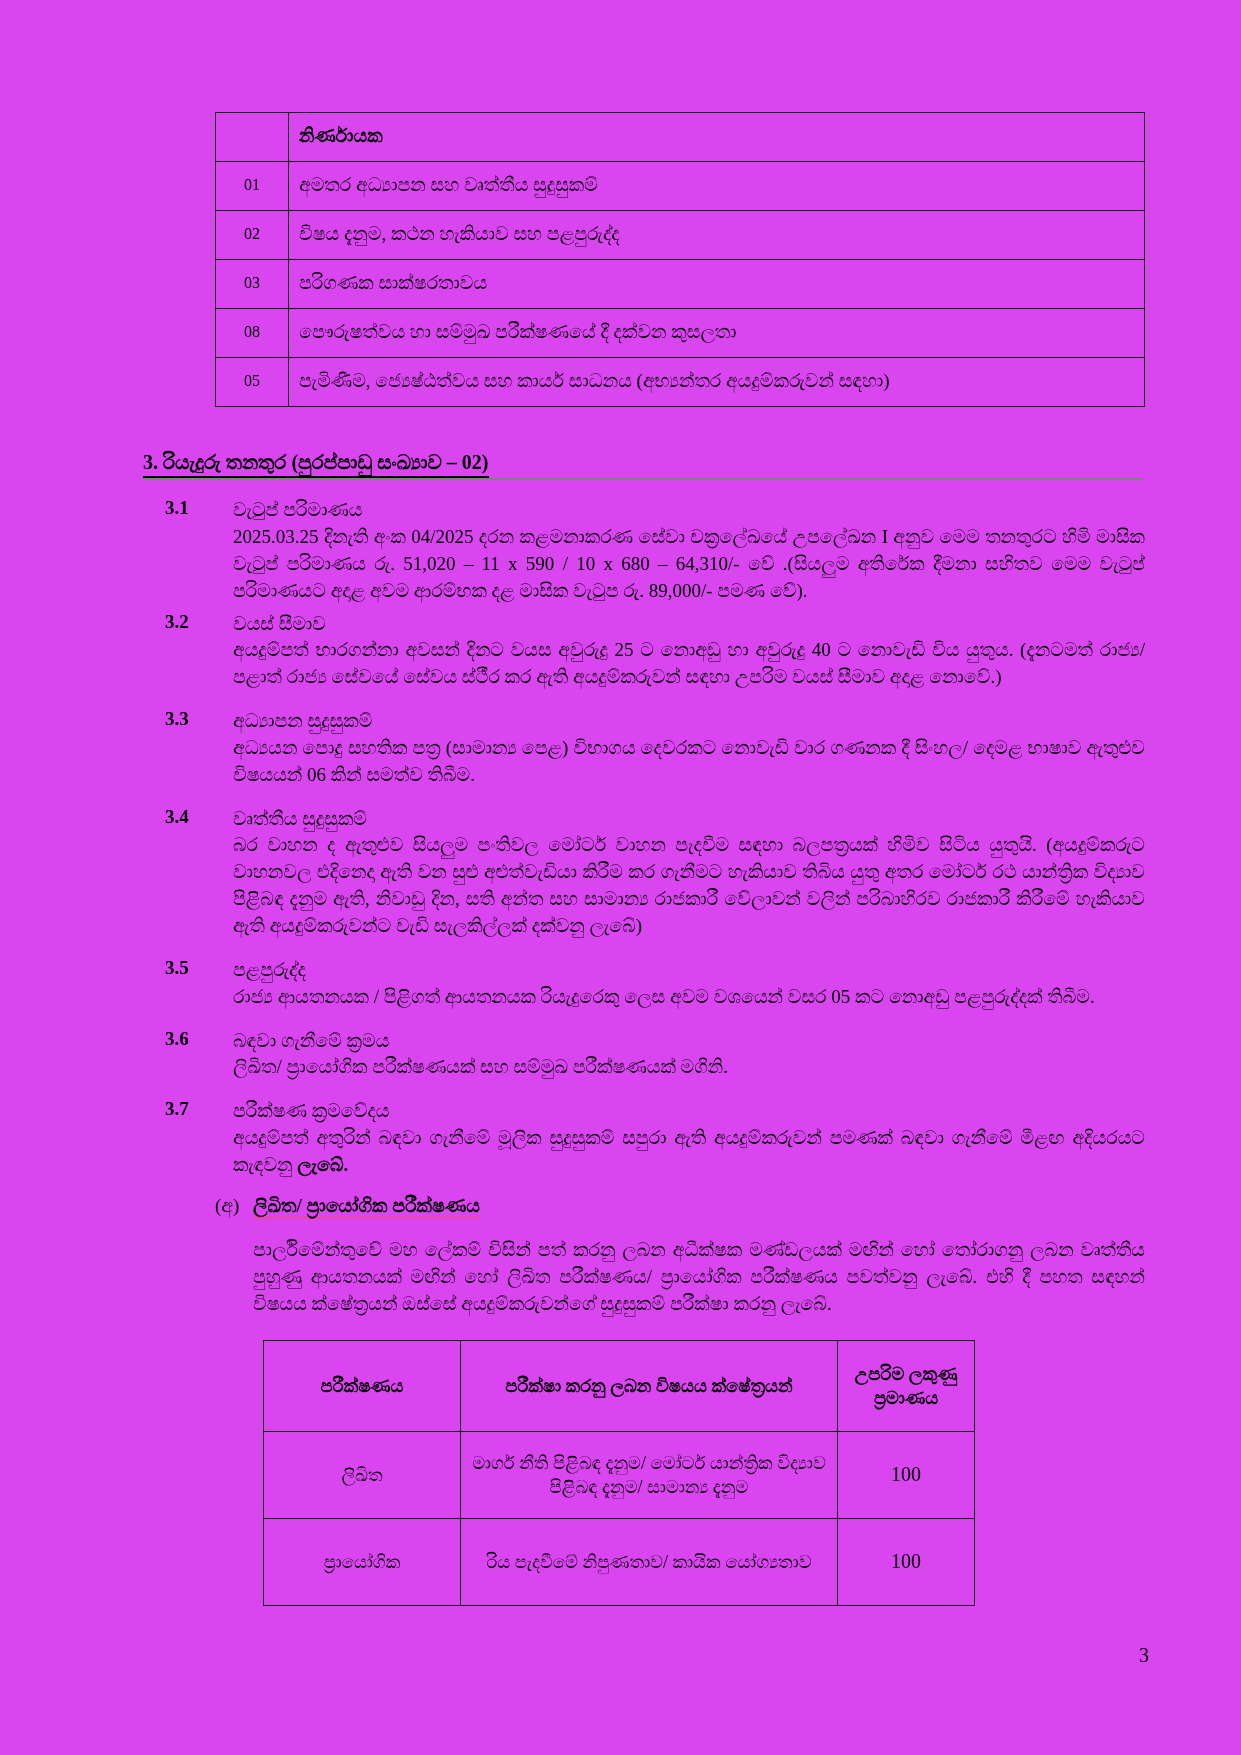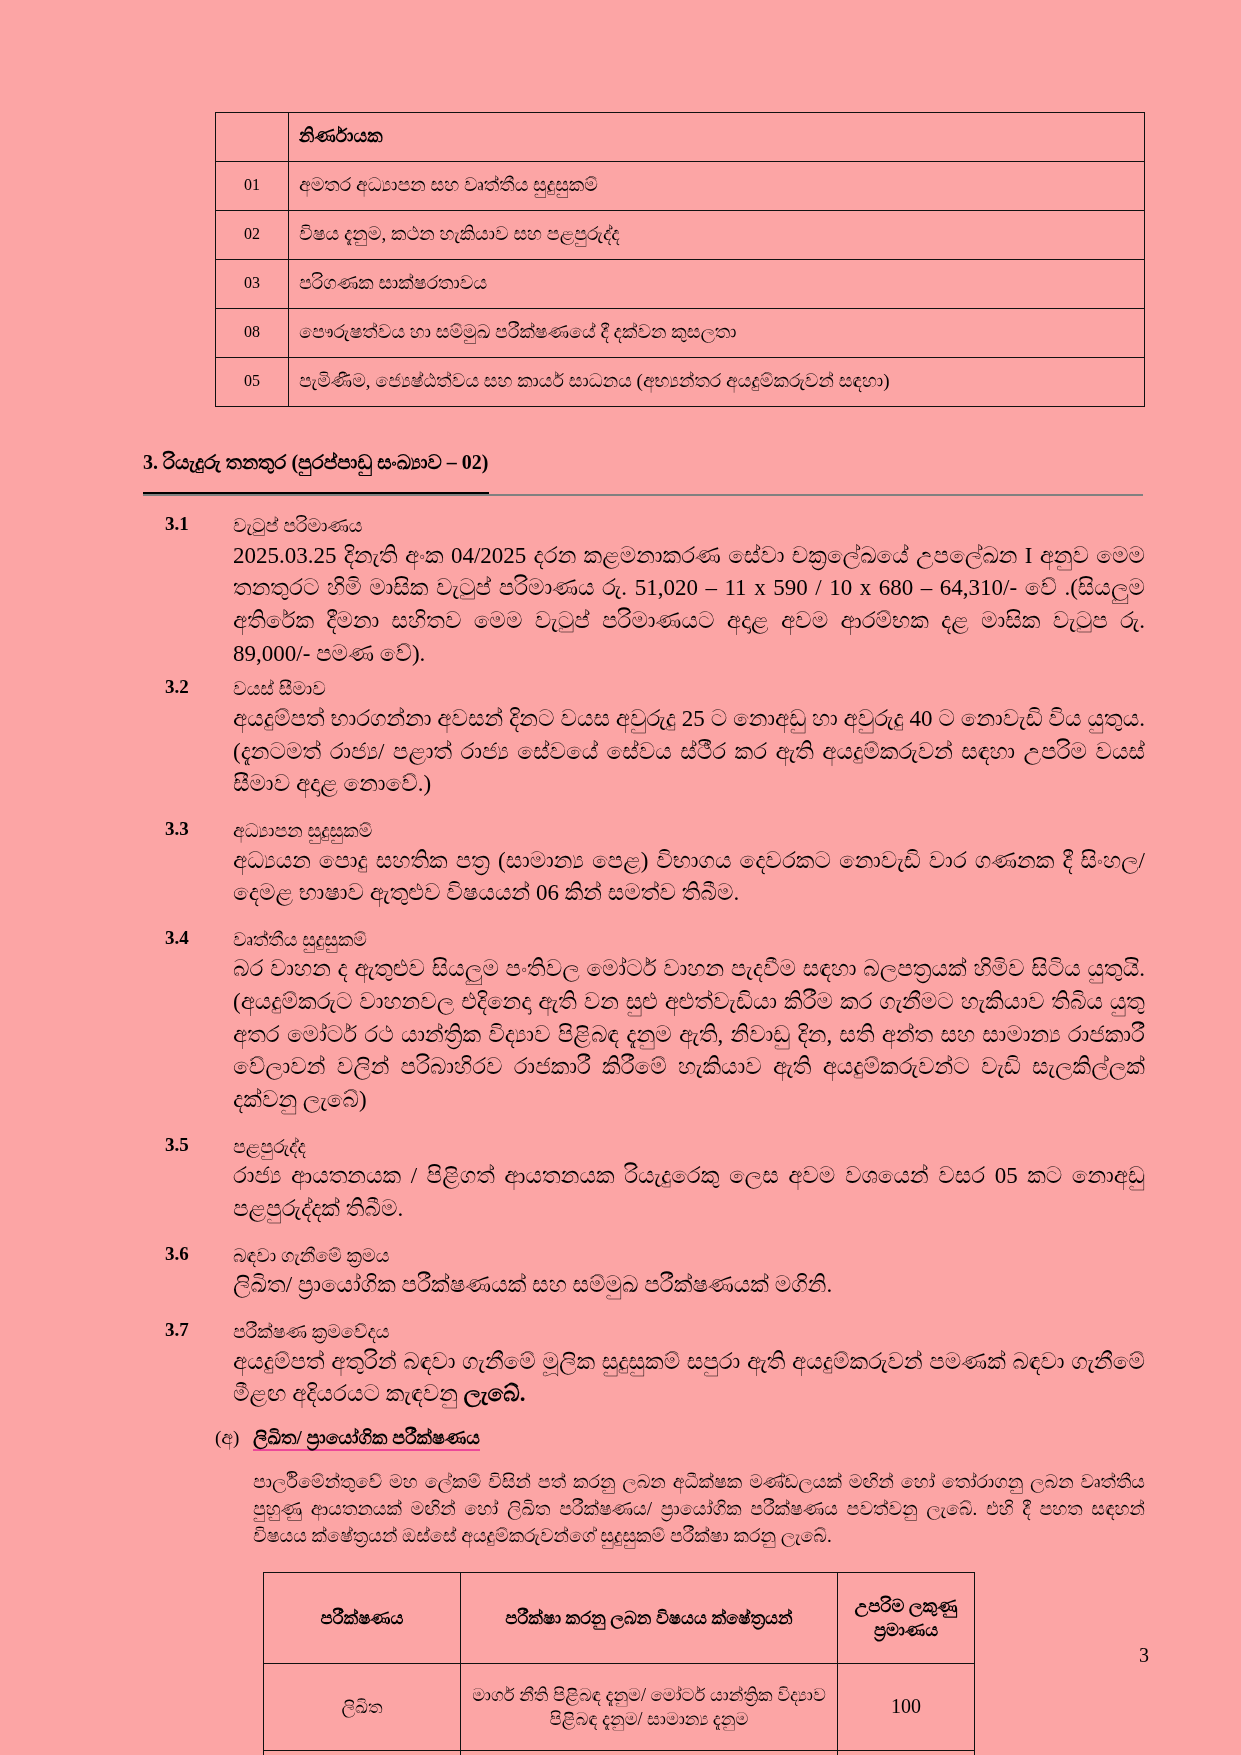"නිර්ණායක" .page { background: #fca5a5 -> #d946ef }
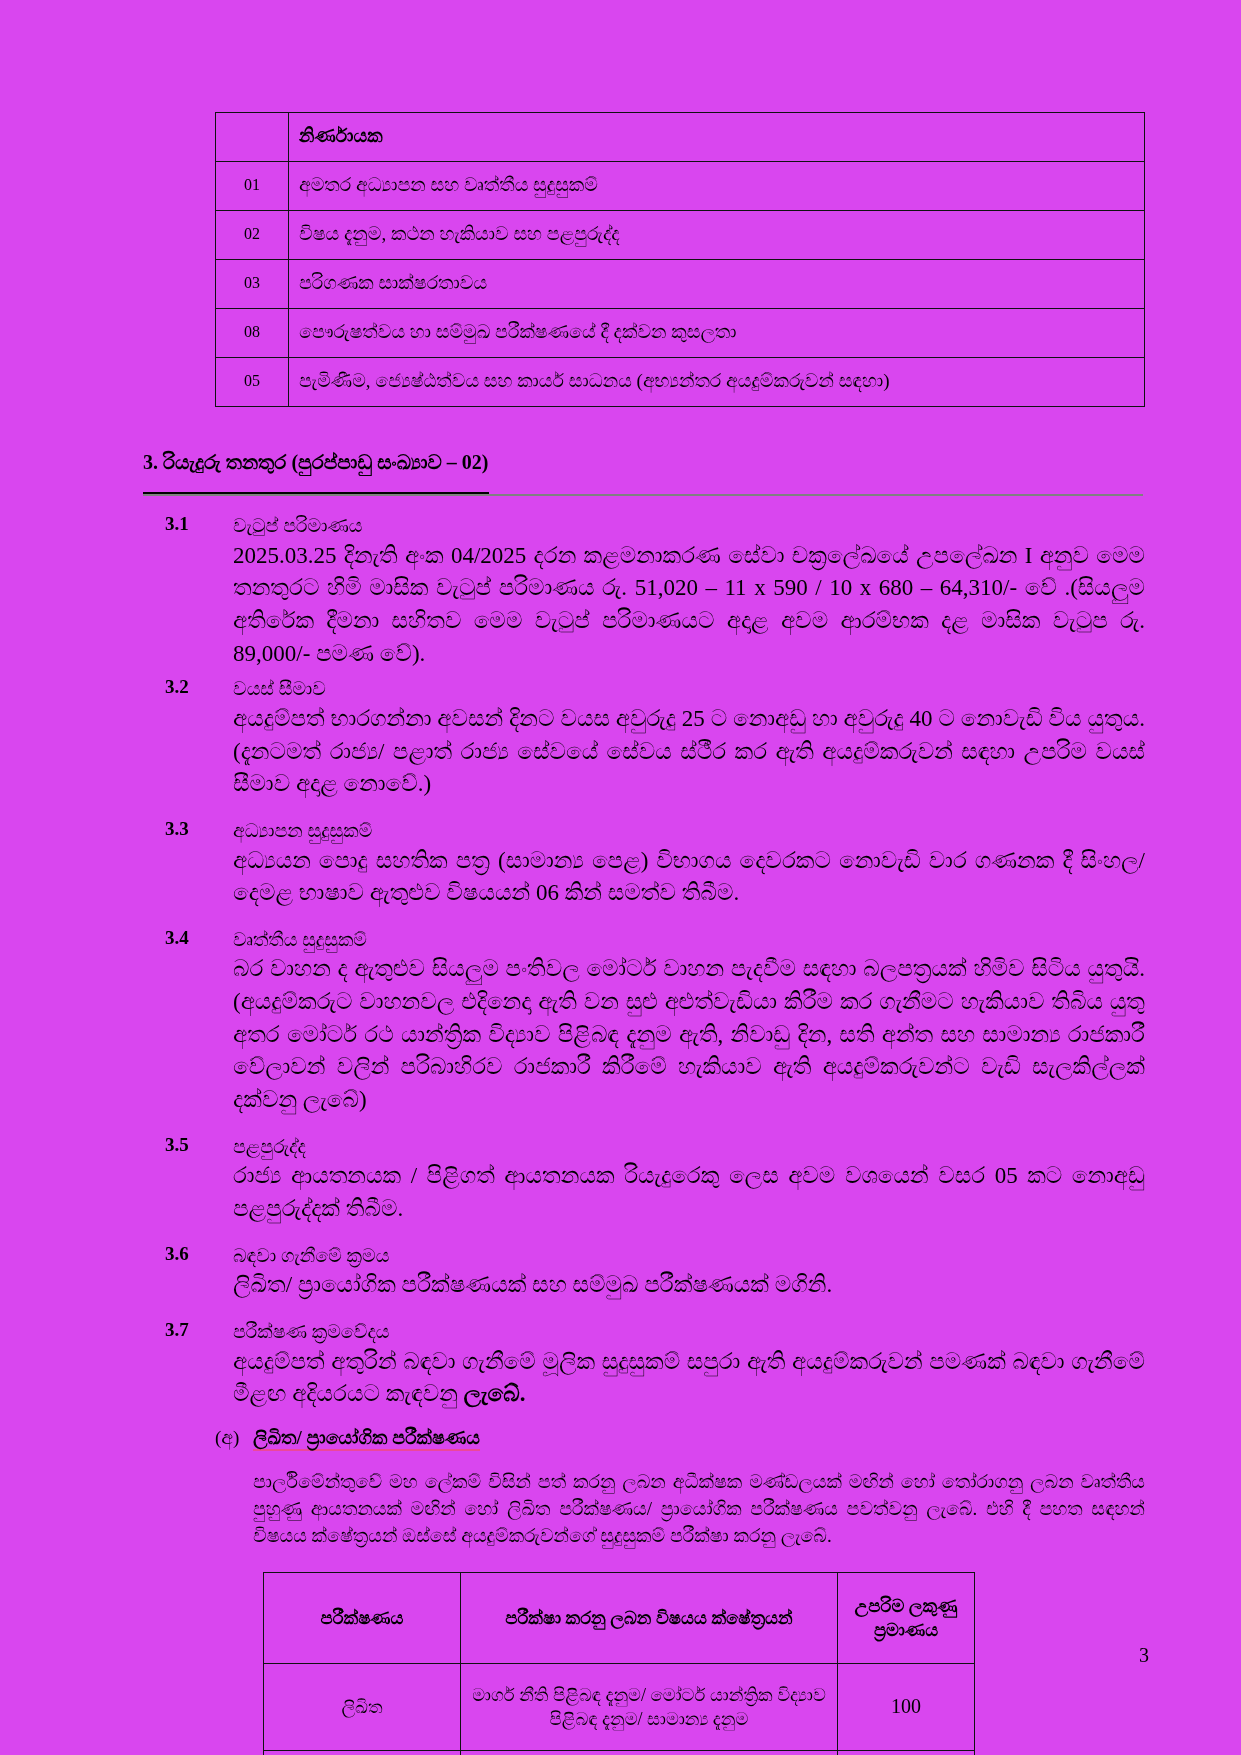"3. රියැදුරු තනතුර (පුරප්පාඩු සංඛ්‍යාව" .sec-heading { padding-bottom: 18px -> 2px }
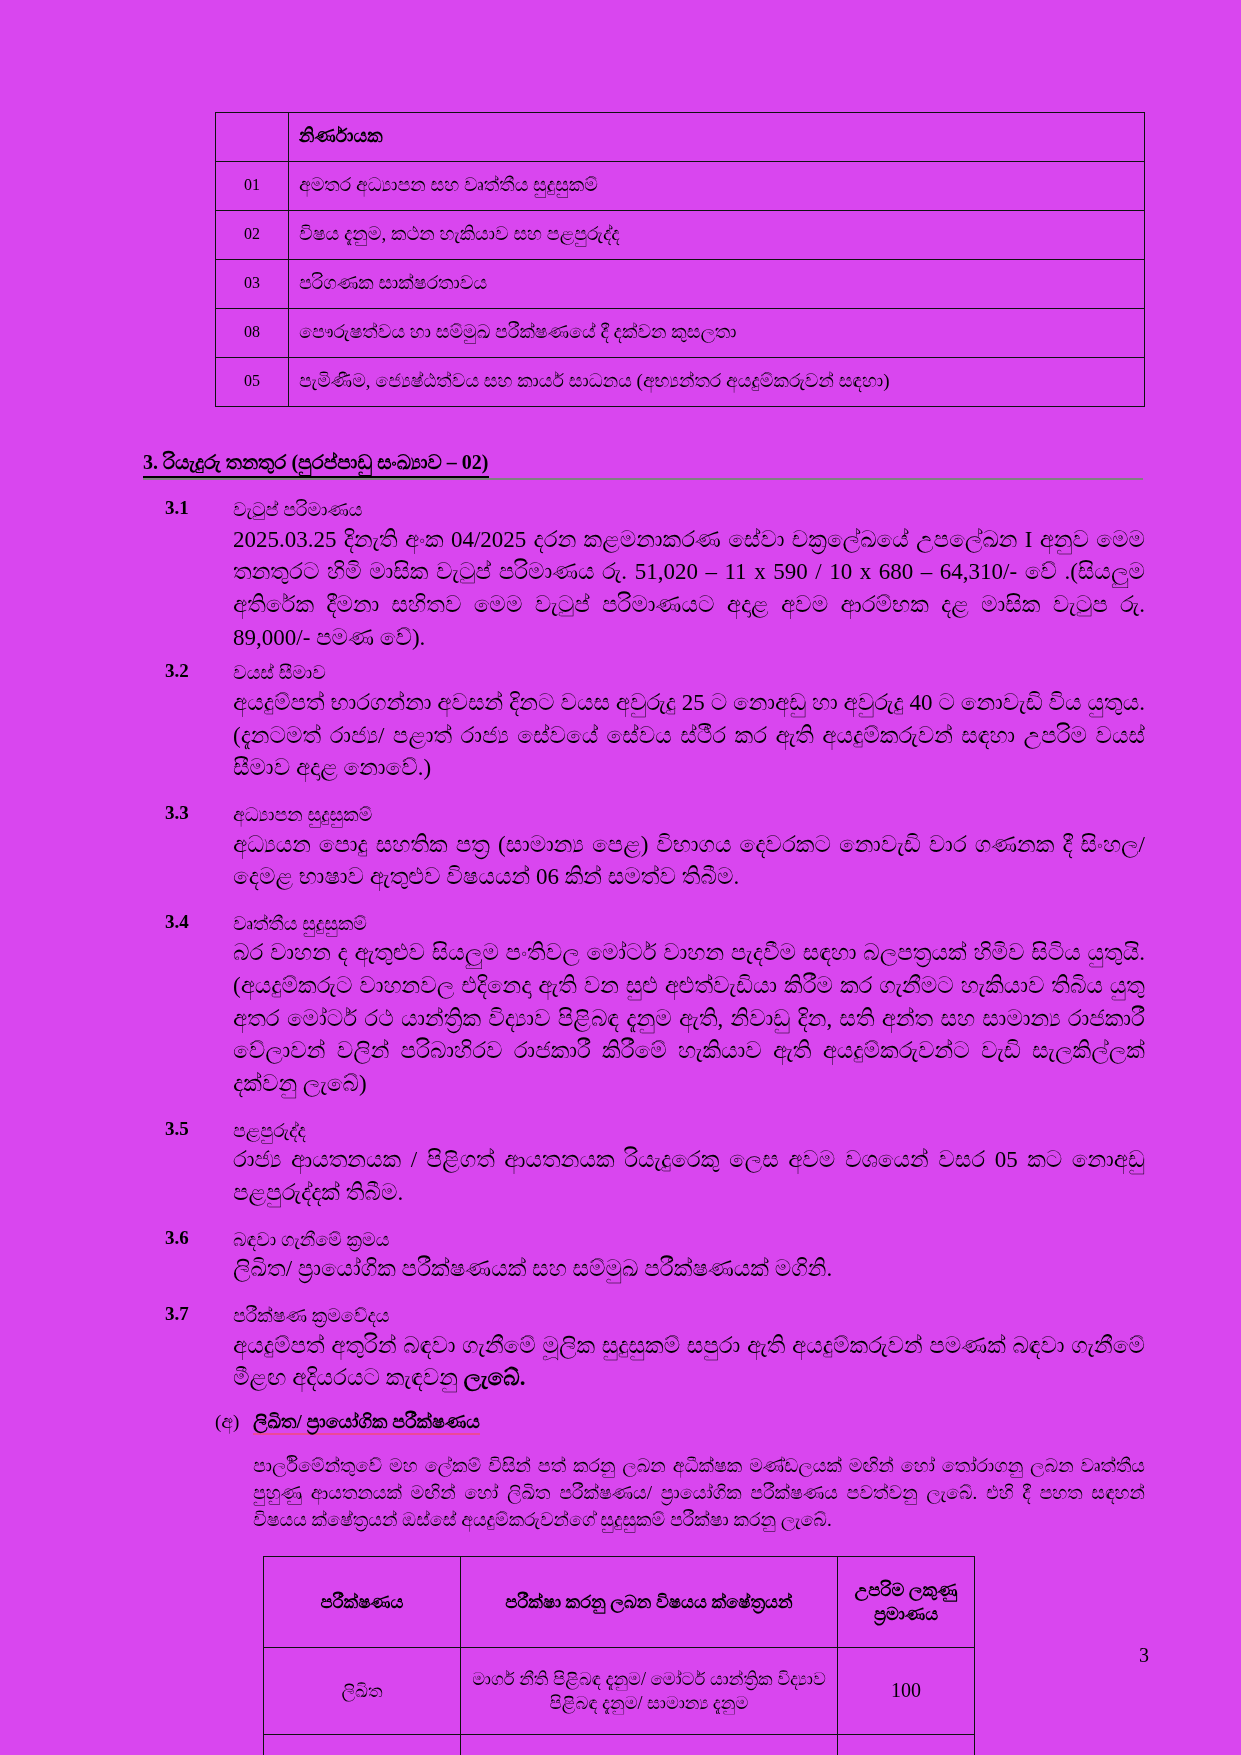"2025.03.25 දිනැති අංක 04/2025 දරන" .clause .cbody { font-size: 23px -> 19px }
